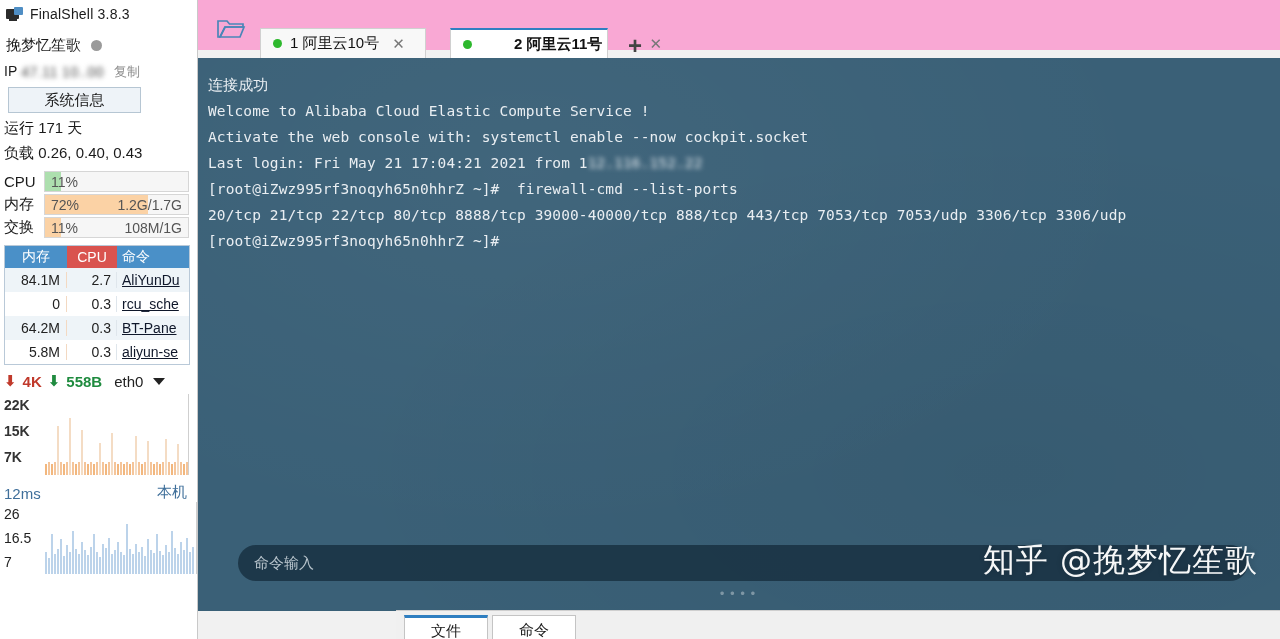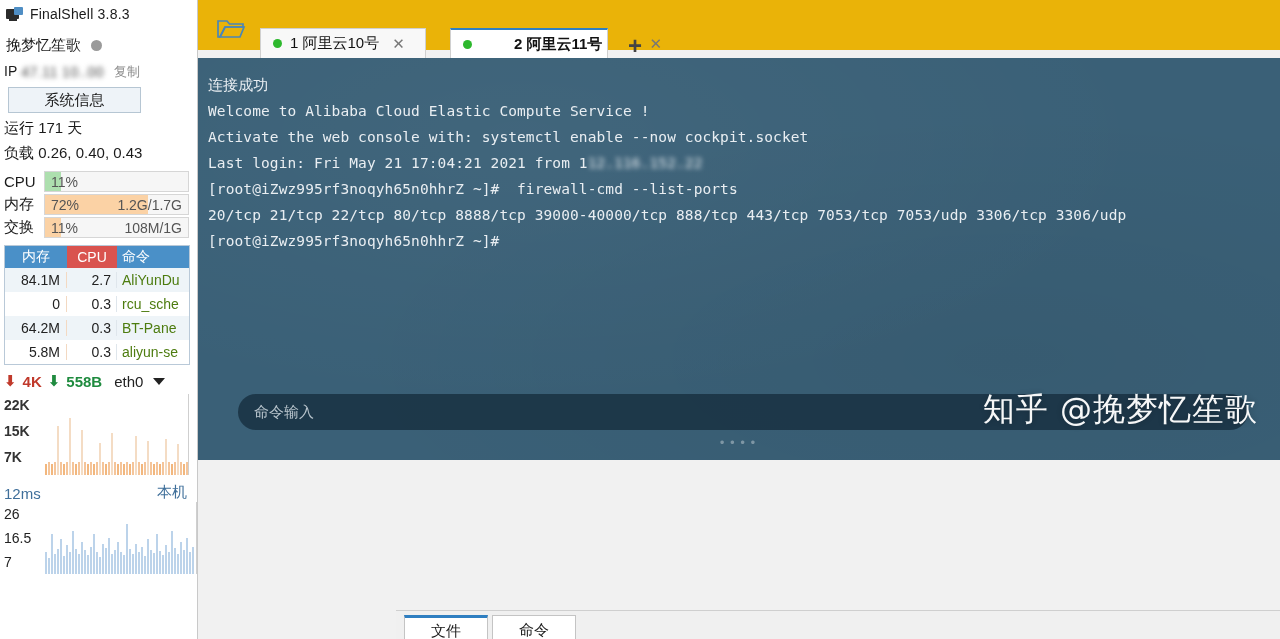"1 阿里云10号" .tabstrip { background: #eab308 -> #f9a8d4 }
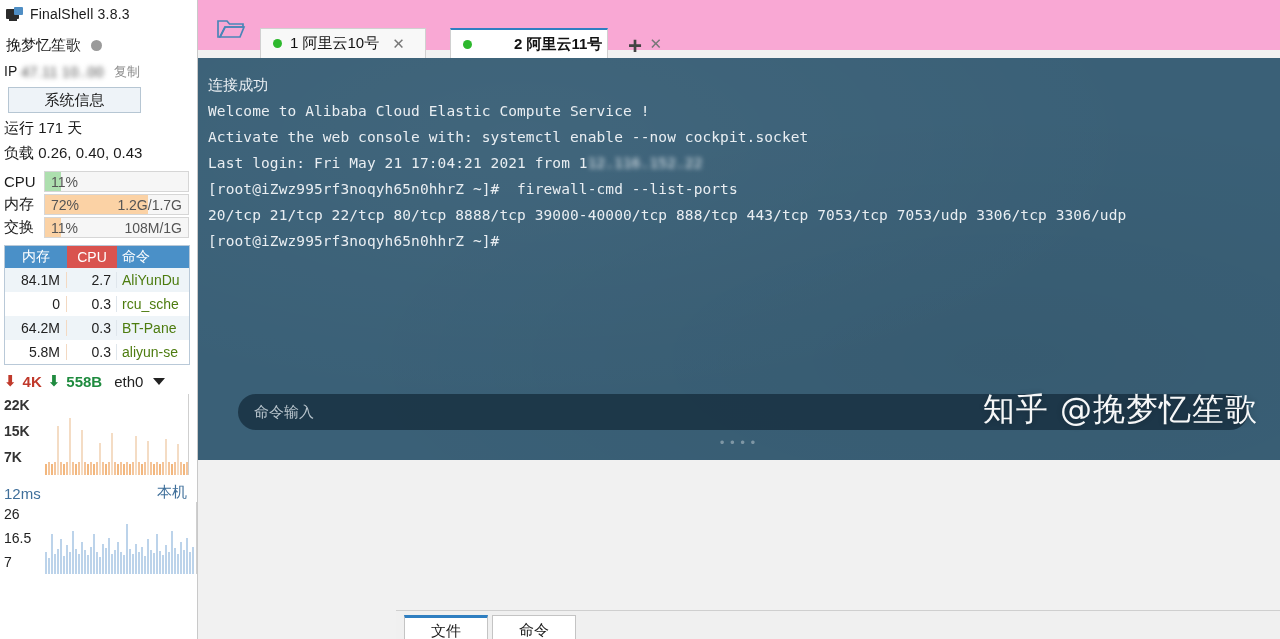"连接成功" .terminal { height: 402px -> 553px }
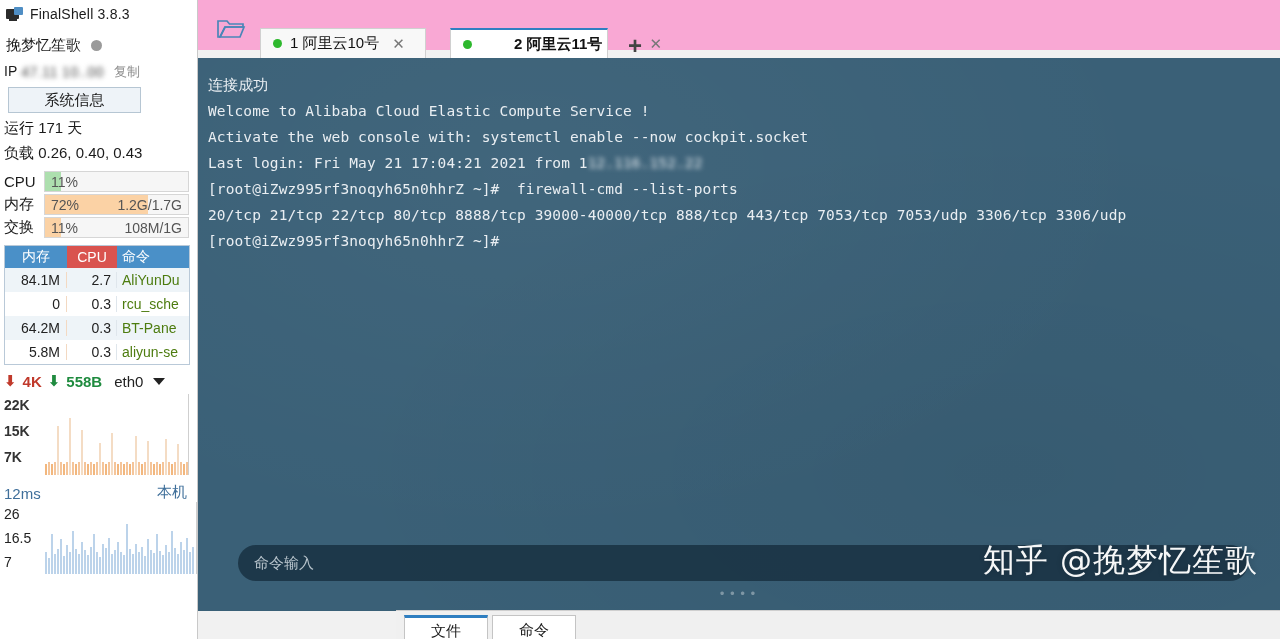"AliYunDu" .proc-row .c3 { color: #4d7c0f -> #0f172a; text-decoration: none -> underline }
